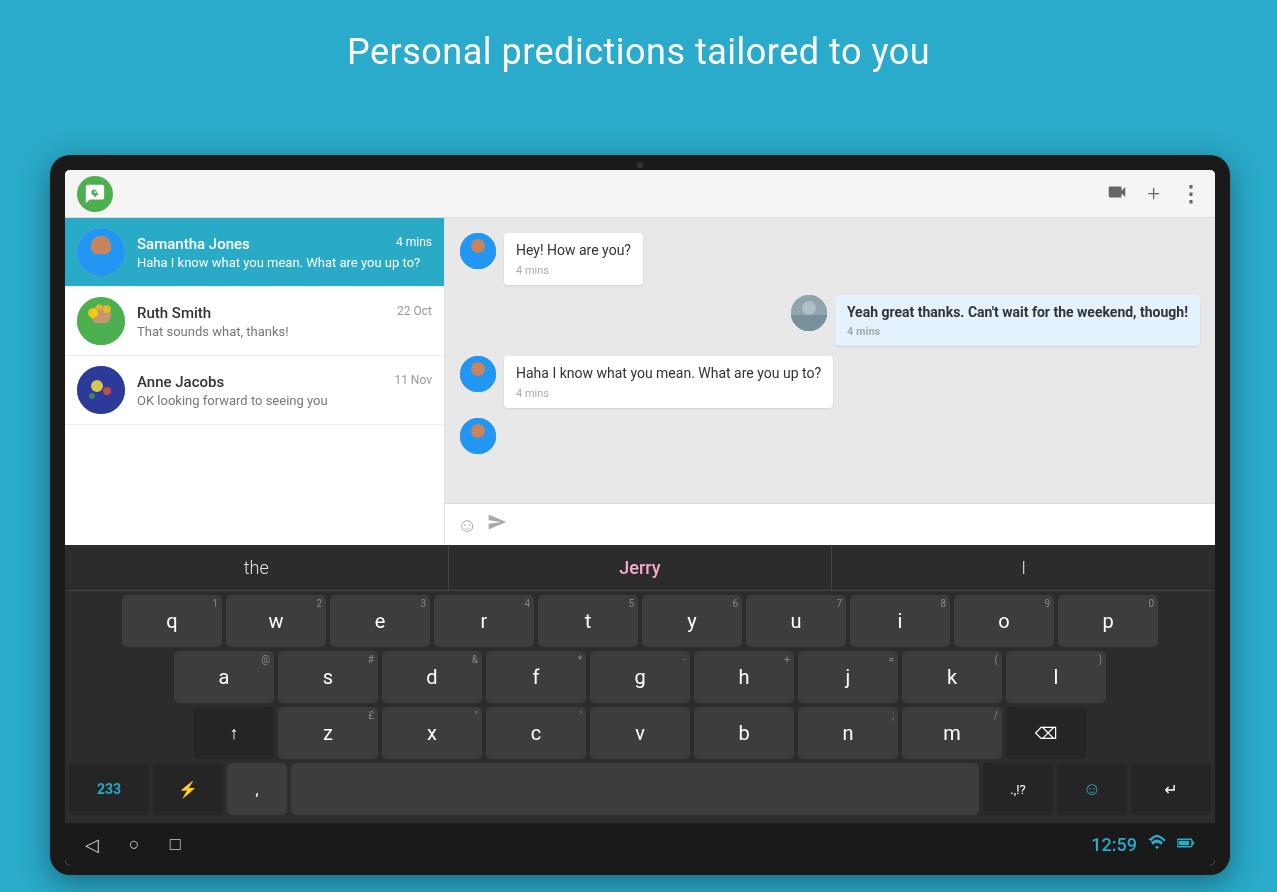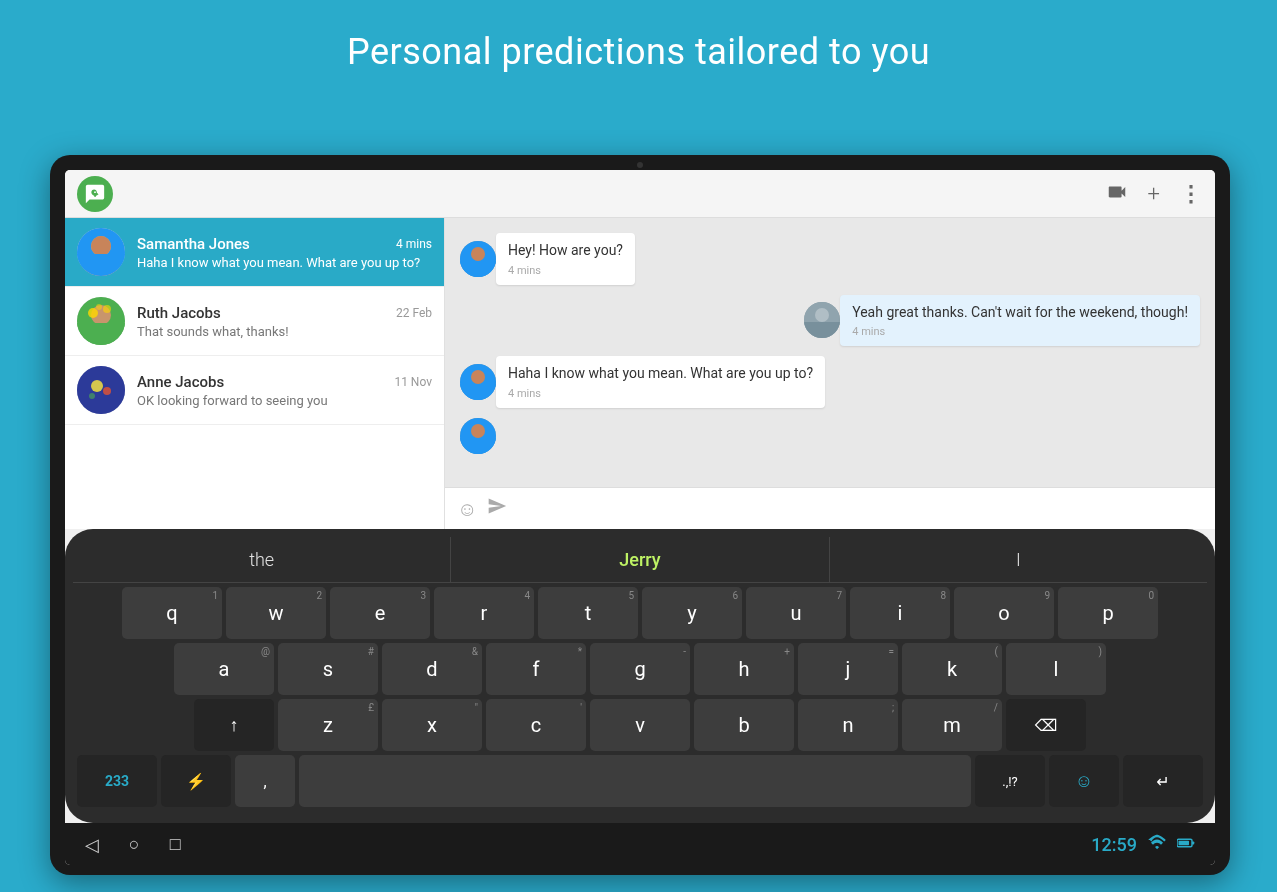"Samantha Jones" .conv-header { align-items: center -> flex-start }
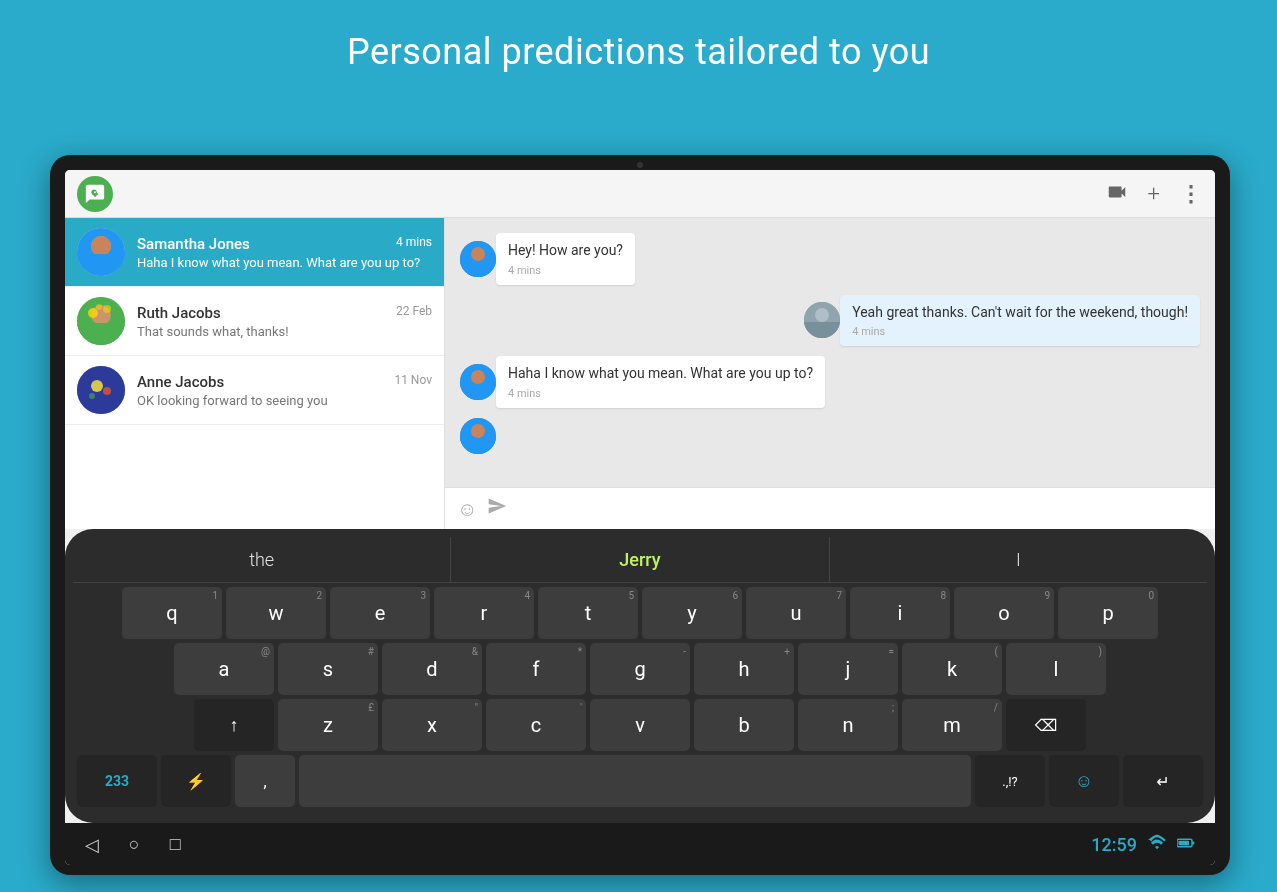"Hey! How are you?" .message-row { align-items: center -> flex-start; gap: 0 -> 8px }
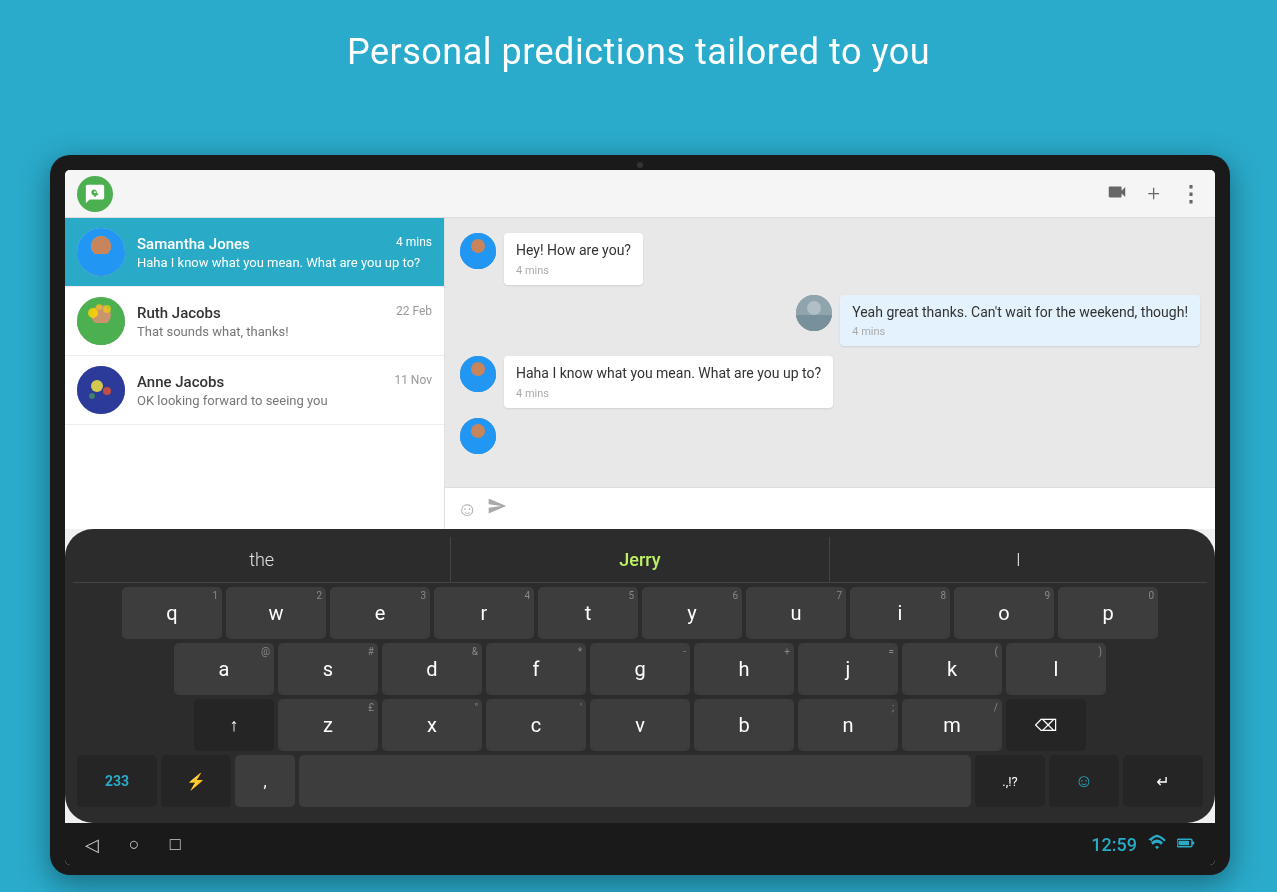"Ruth Jacobs" span.conv-name { text: Jacobs -> Smith }
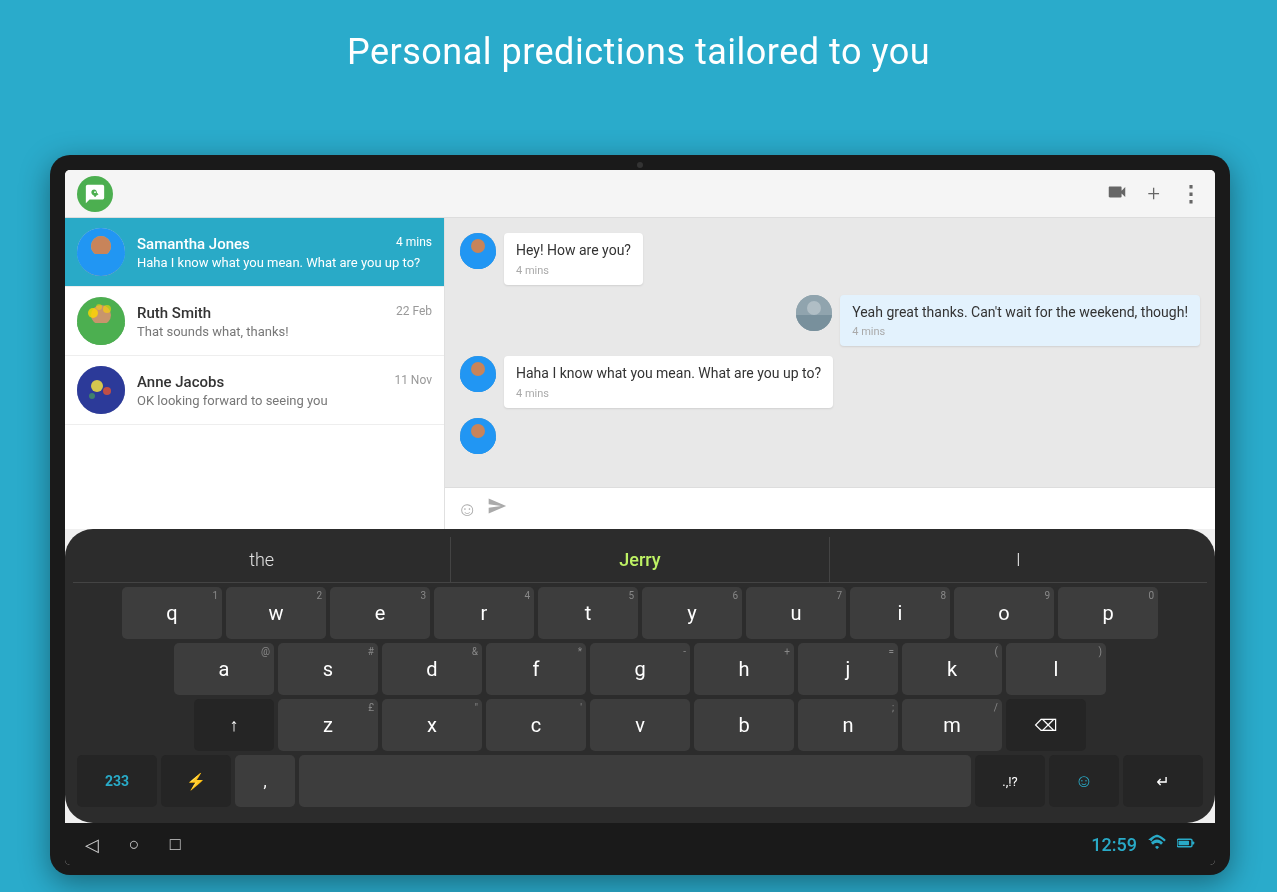"22 Feb" span.conv-time { text: Feb -> Oct }
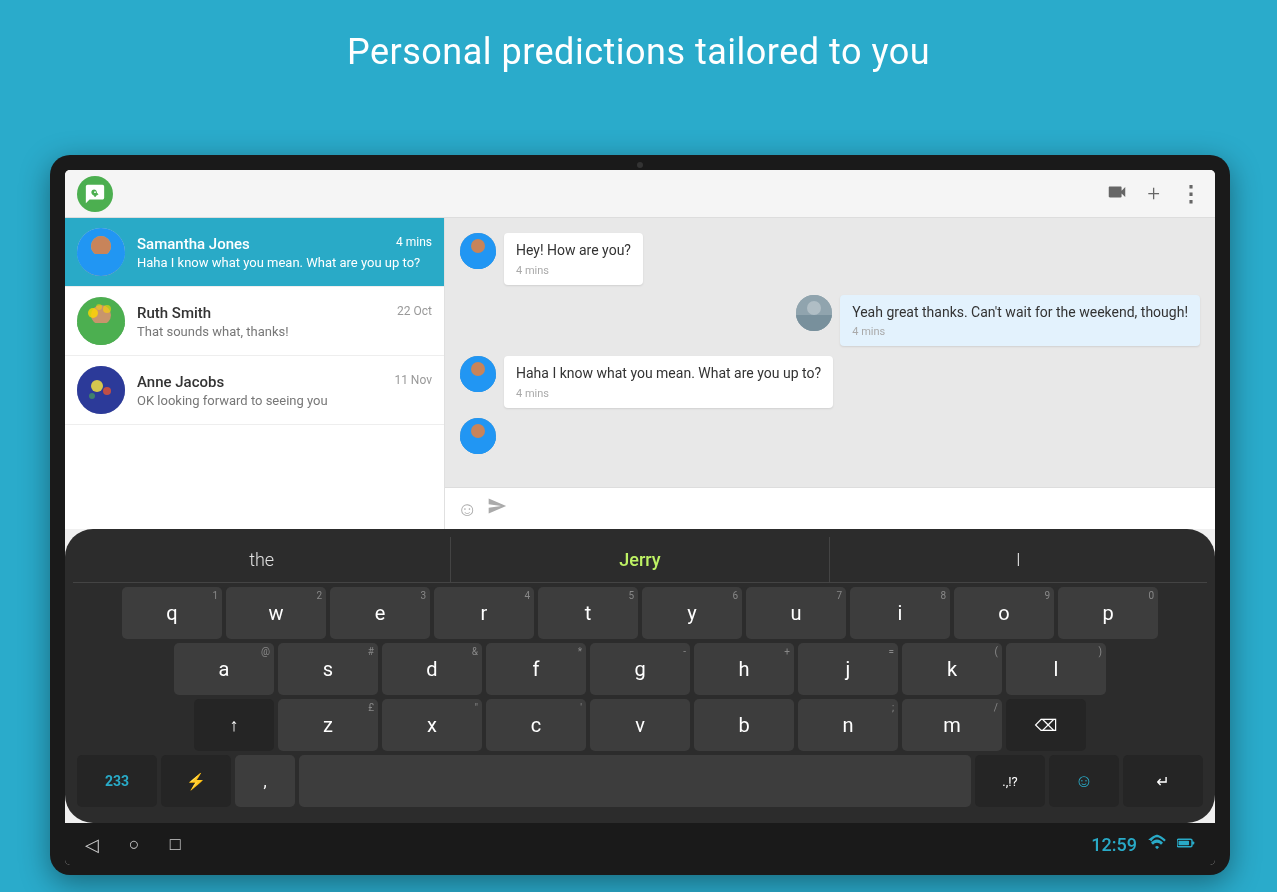"Yeah great thanks. Can't wait" .message-row.outgoing { font-weight: none -> bold }
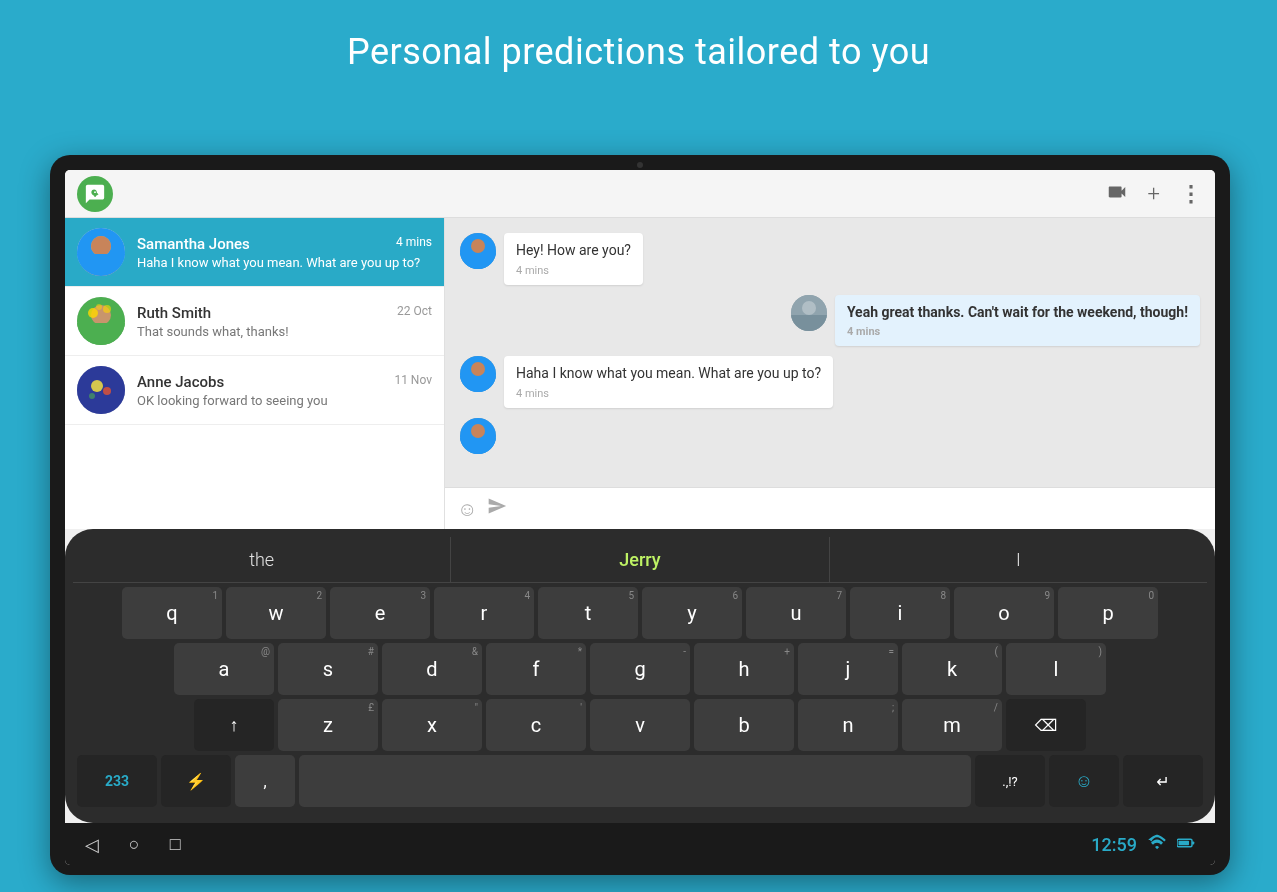"the" .keyboard { border-radius: 28px -> none; padding: 8px -> 0 }
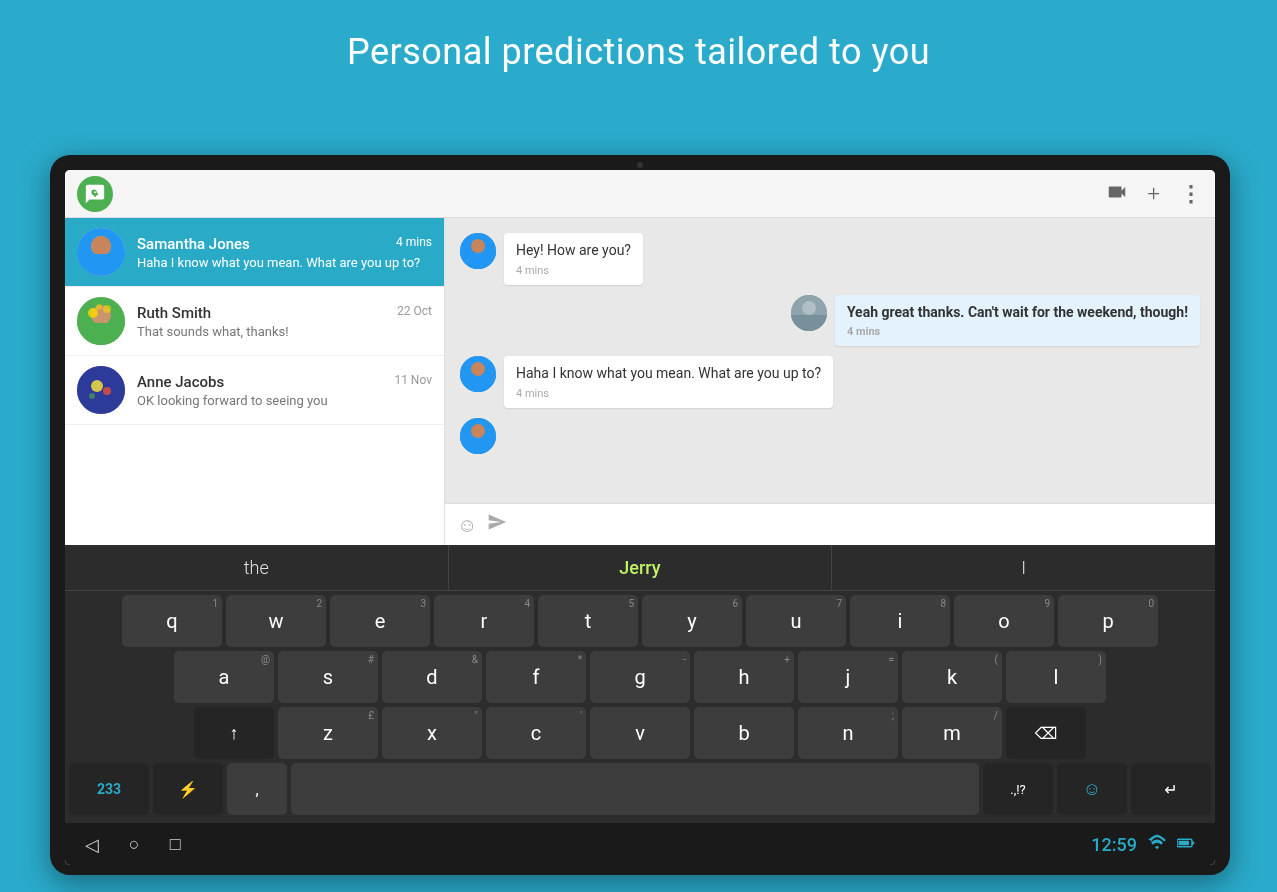"Jerry" .prediction-item.highlight { color: #bef264 -> #f9a8d4 }
